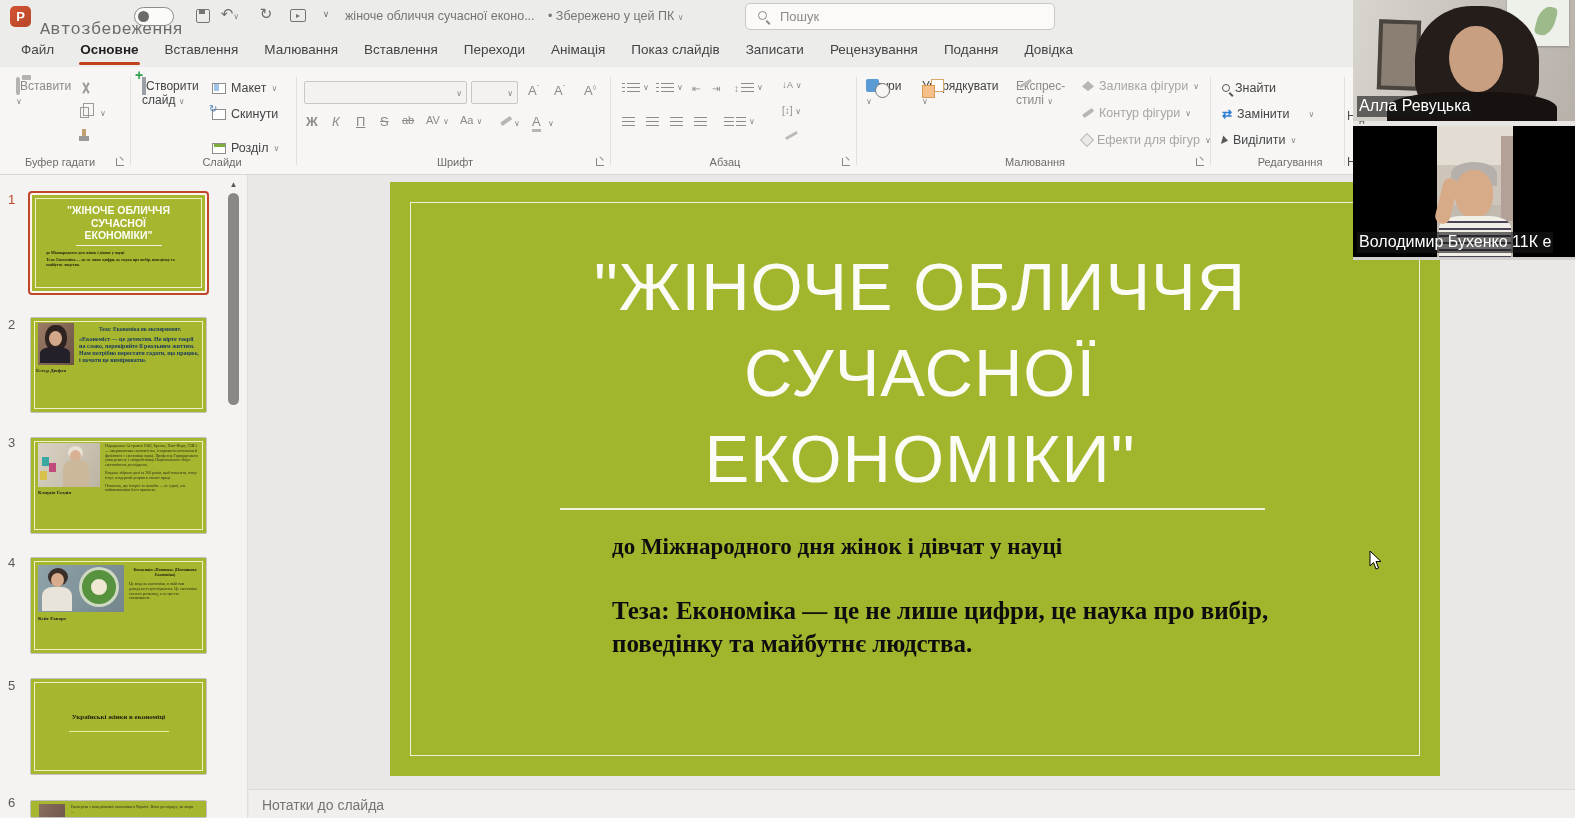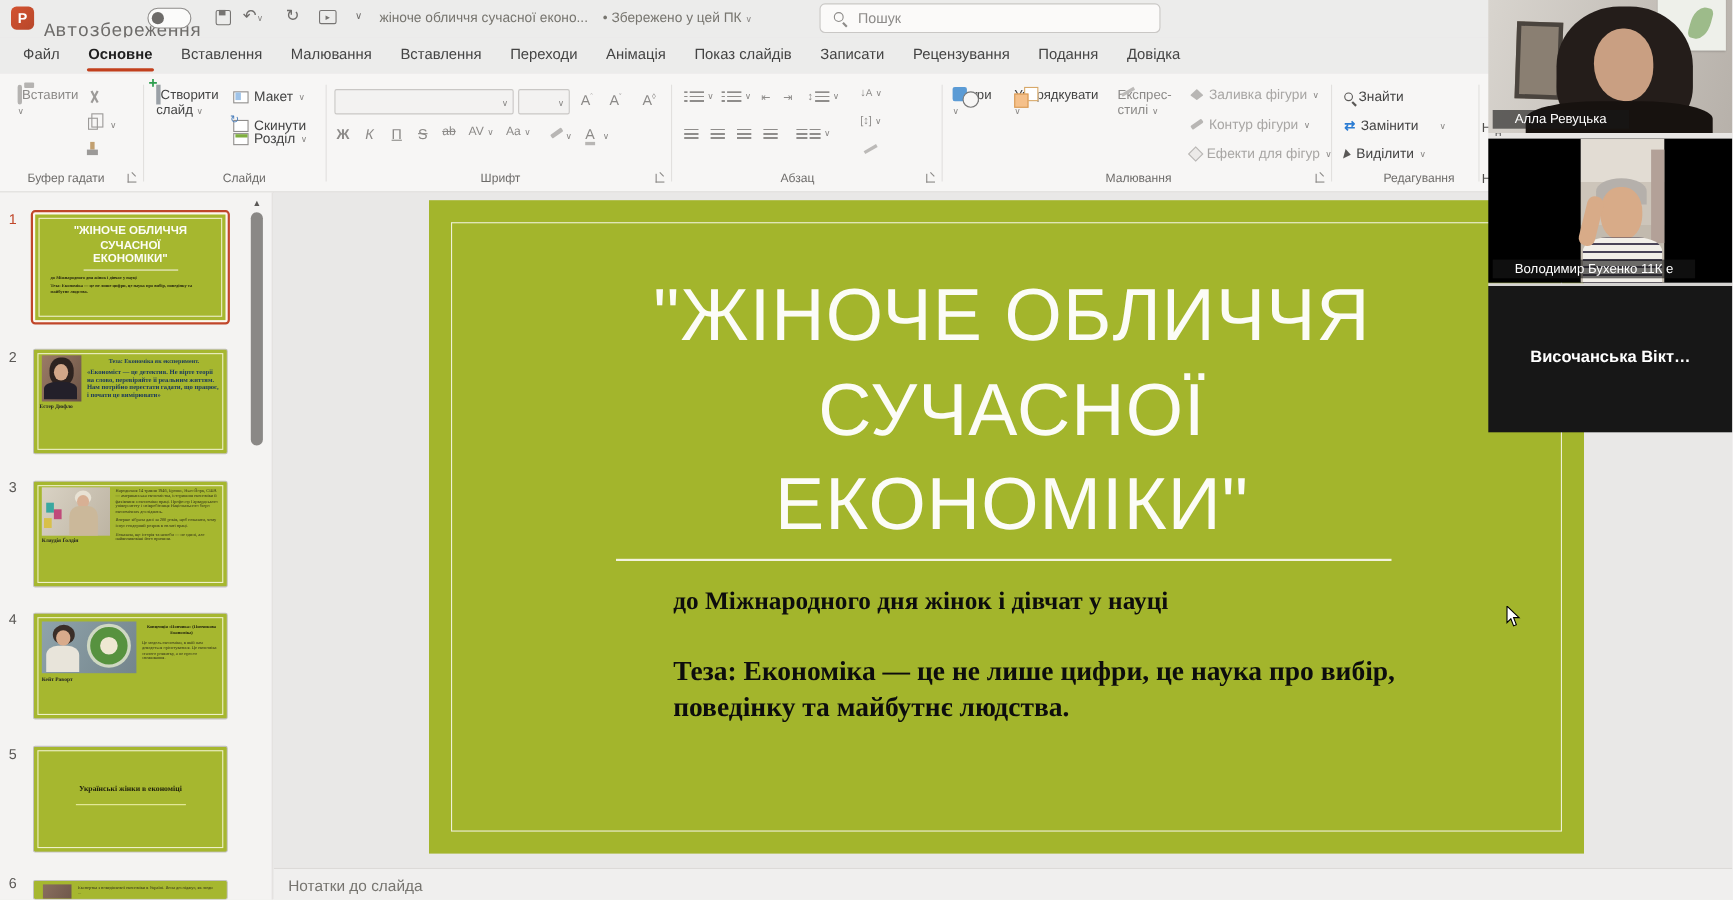"Алла Ревуцька" .vlabel { font-size: 12px -> 16px; padding: 1px 20px 2px -> 1px 2px 2px }
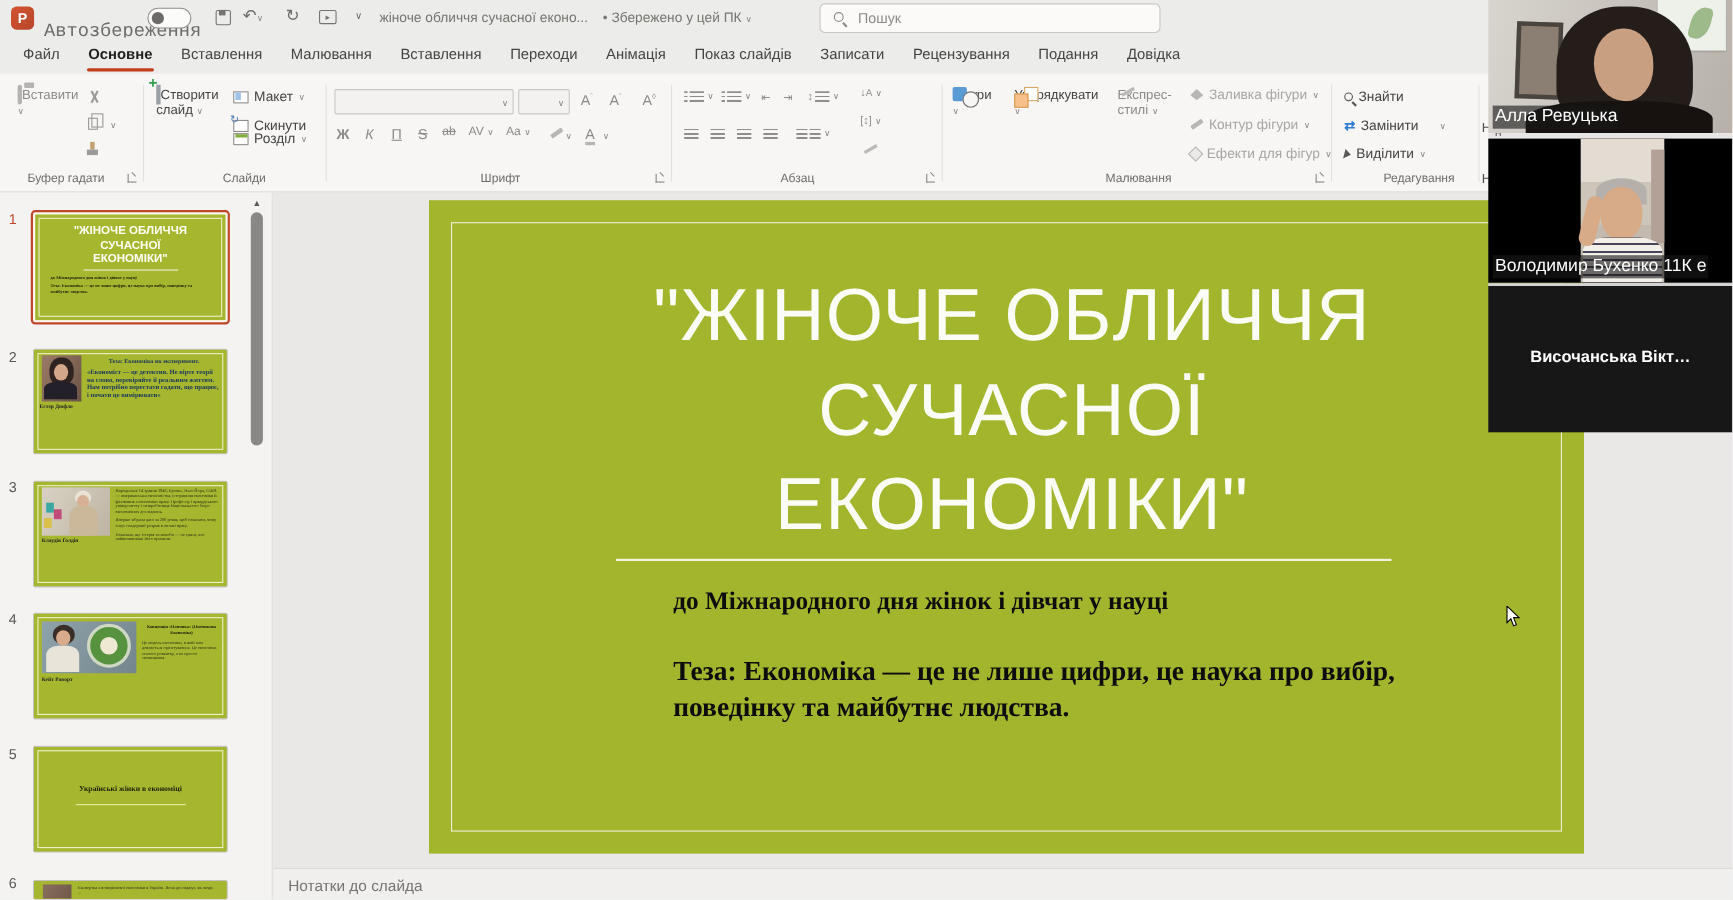"Розділ" div.rbtn-sm { top: 52px -> 74px }
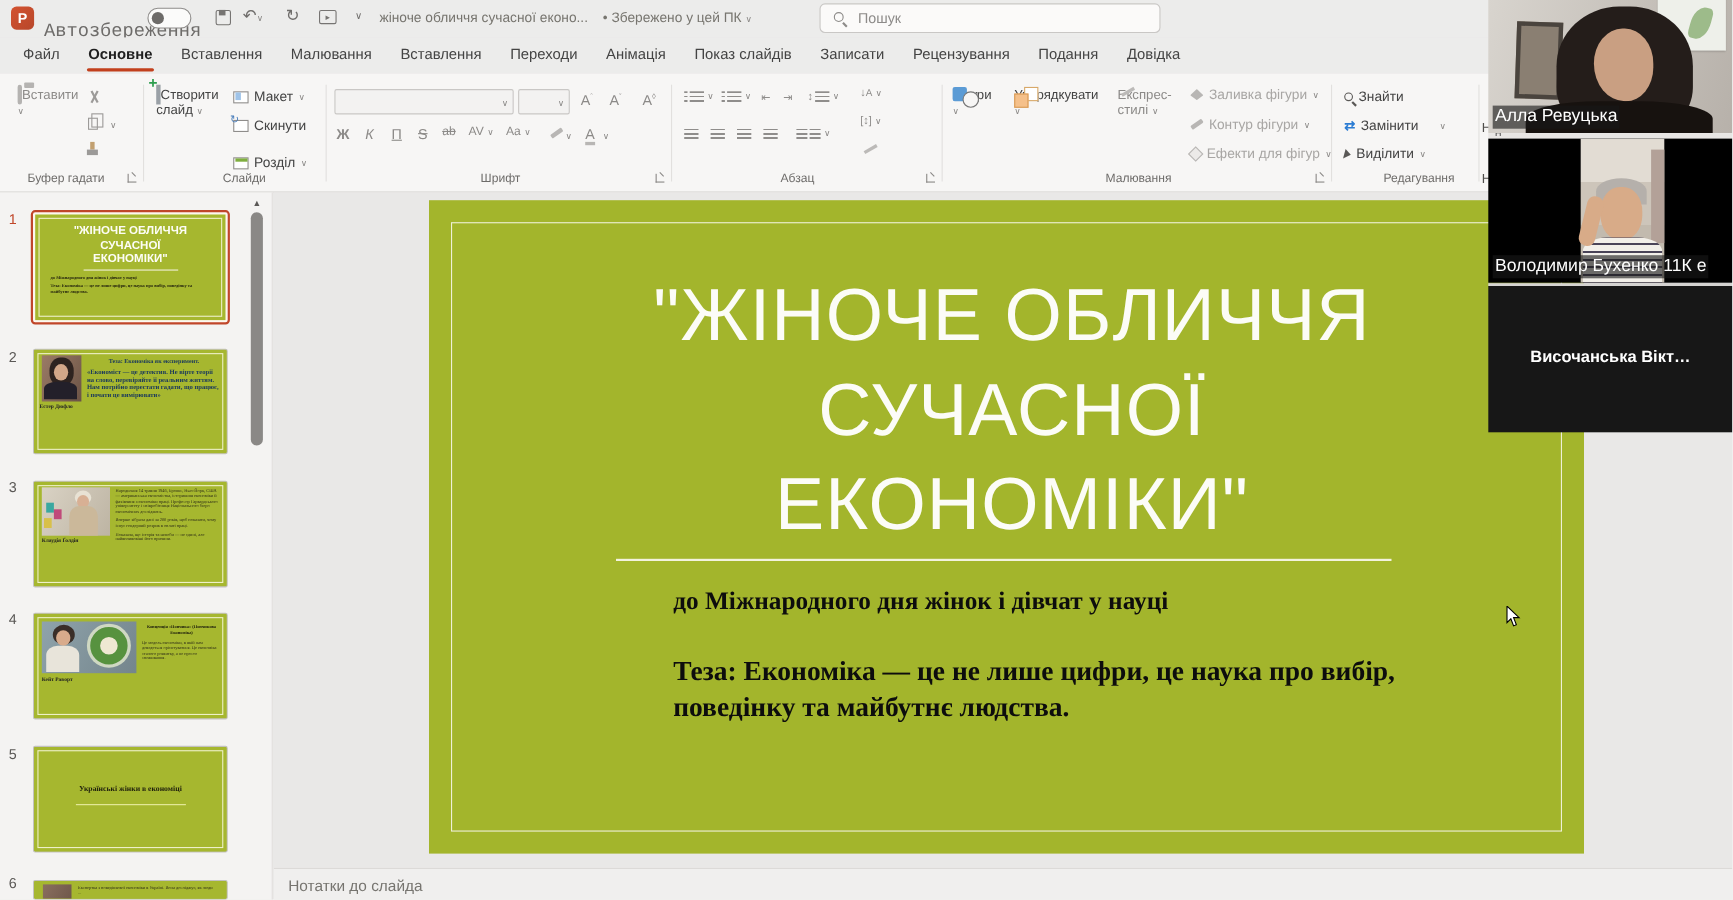"Височанська Вікт…" div.vtile { html: <div> <div>Височанська Вікт…</div> </div> -> none }
